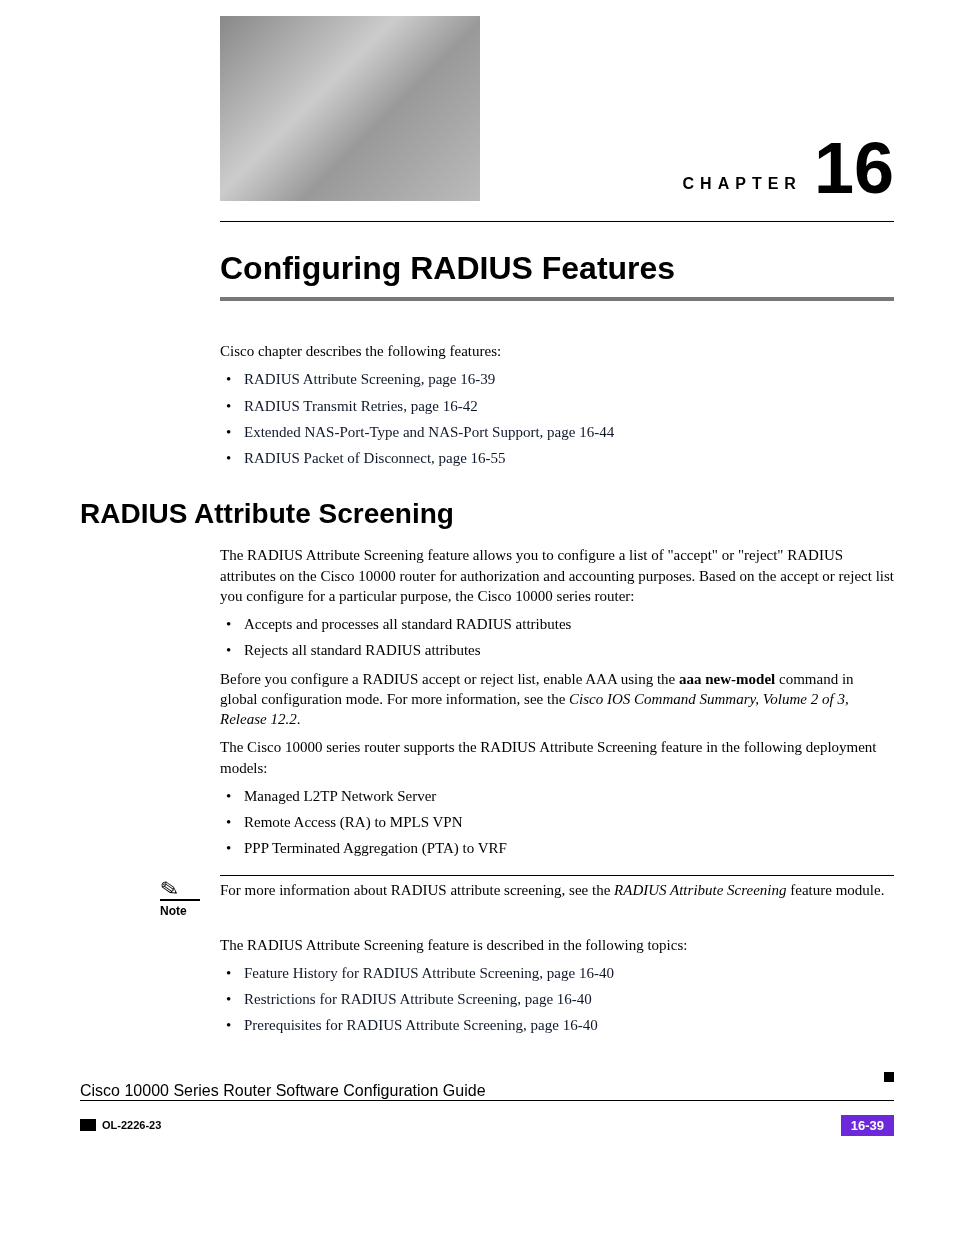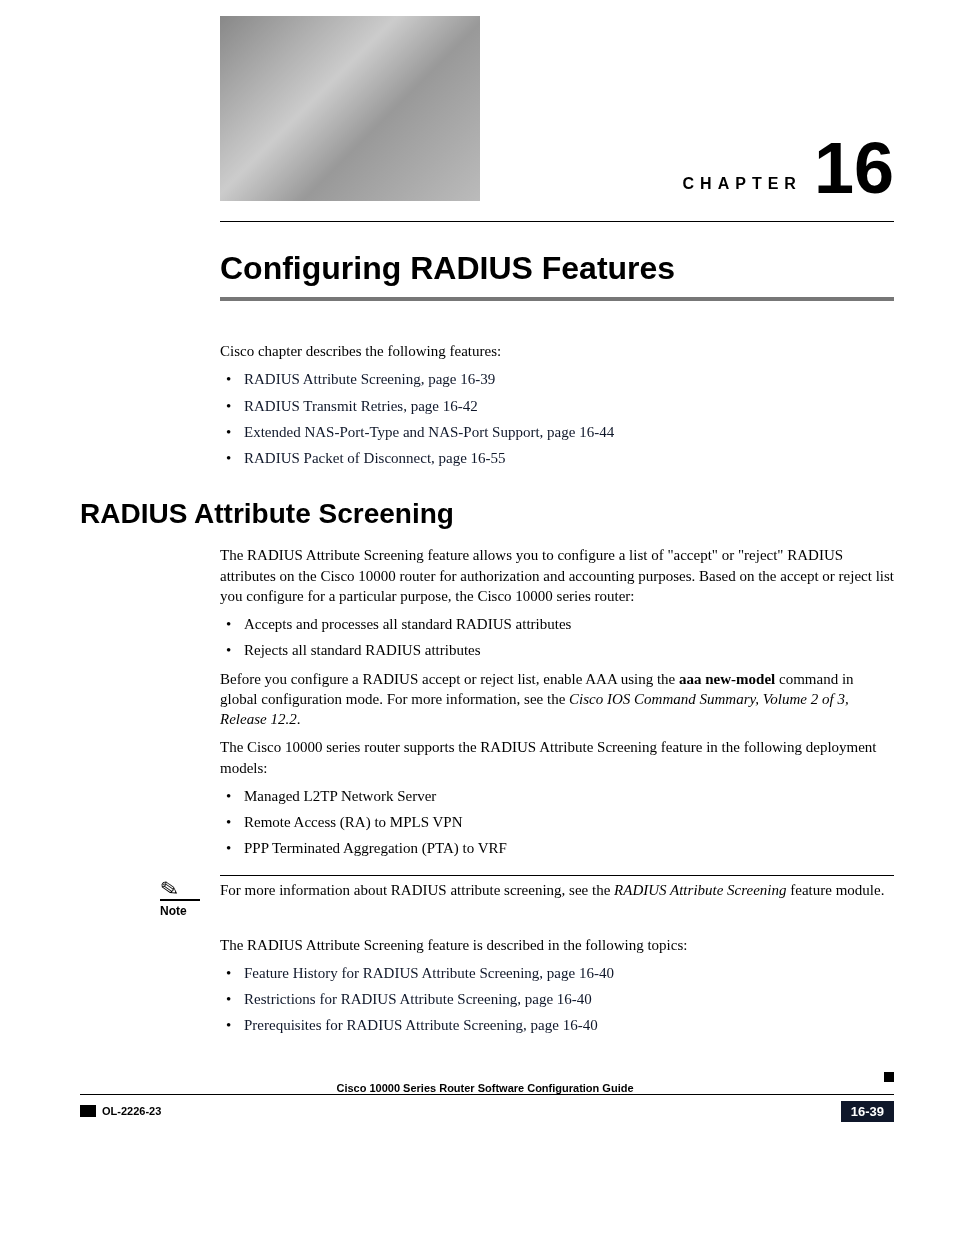"Cisco 10000 Series Router Software" .guide-title { font-size: 11px -> 16px; font-weight: 700 -> 400; text-align: center -> left }
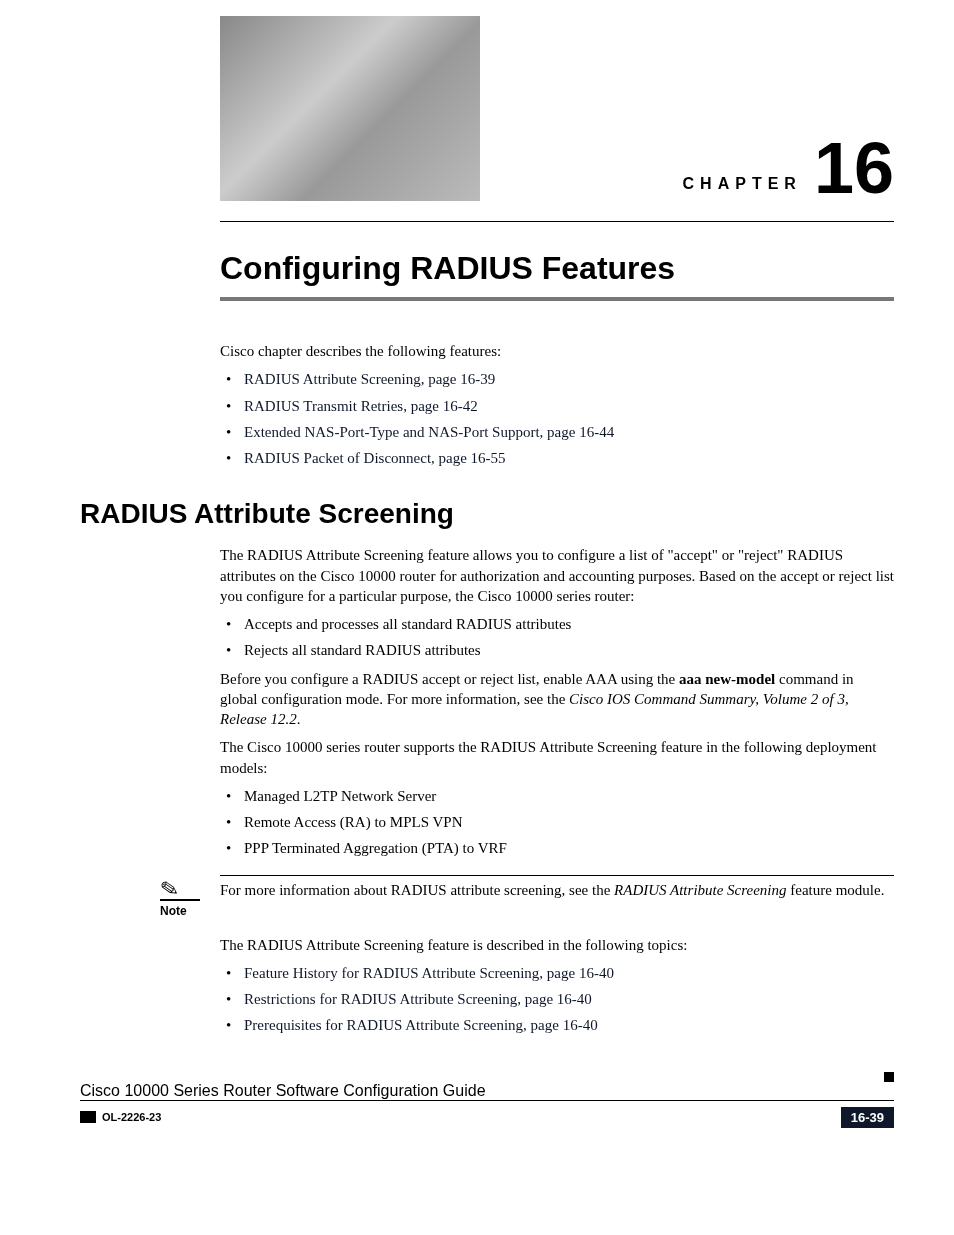"OL-2226-23" .footer-row { margin-top: 6px -> 14px }
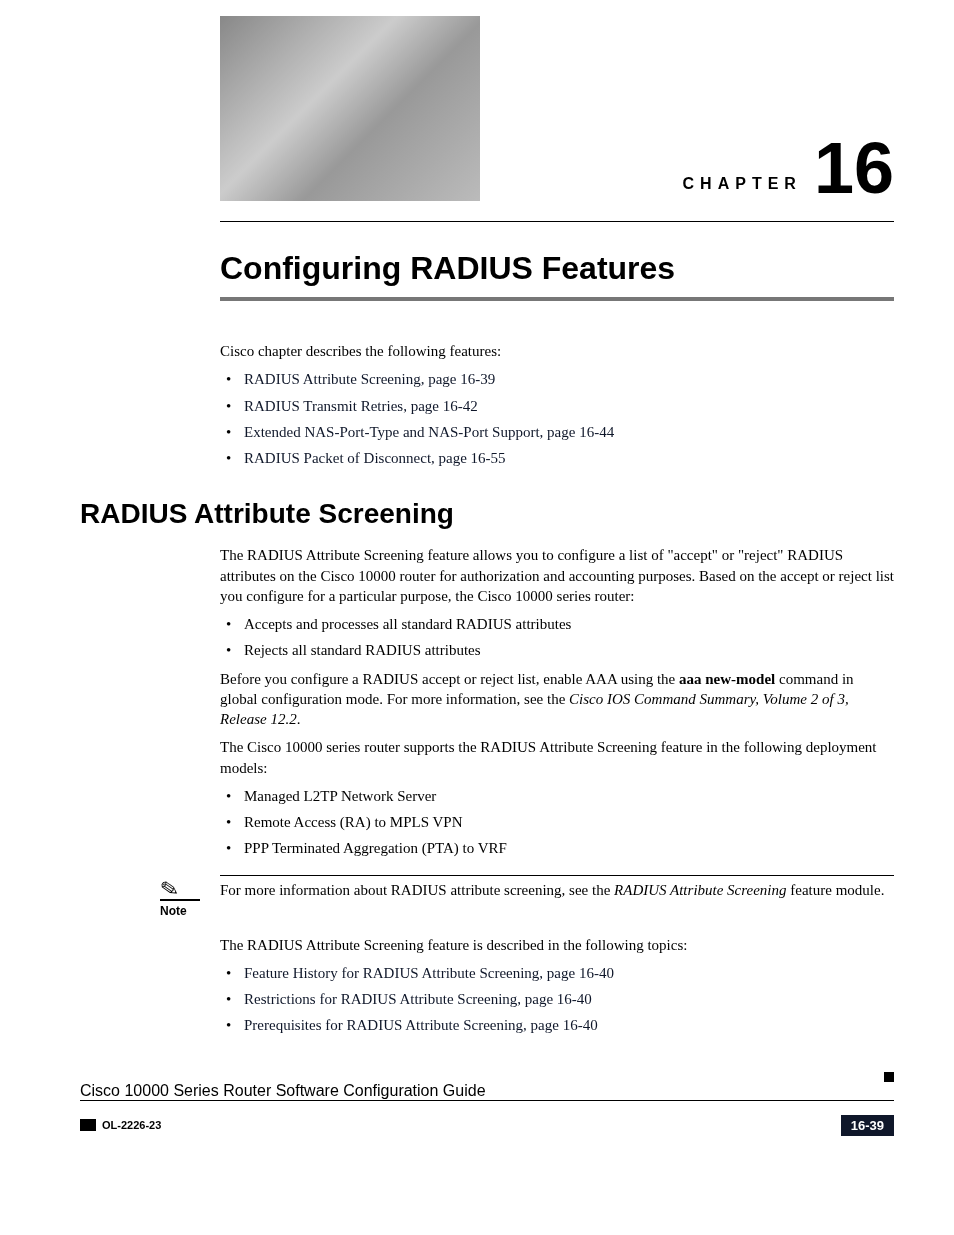"16-39" .page-num { background: #0f172a -> #6d28d9 }
